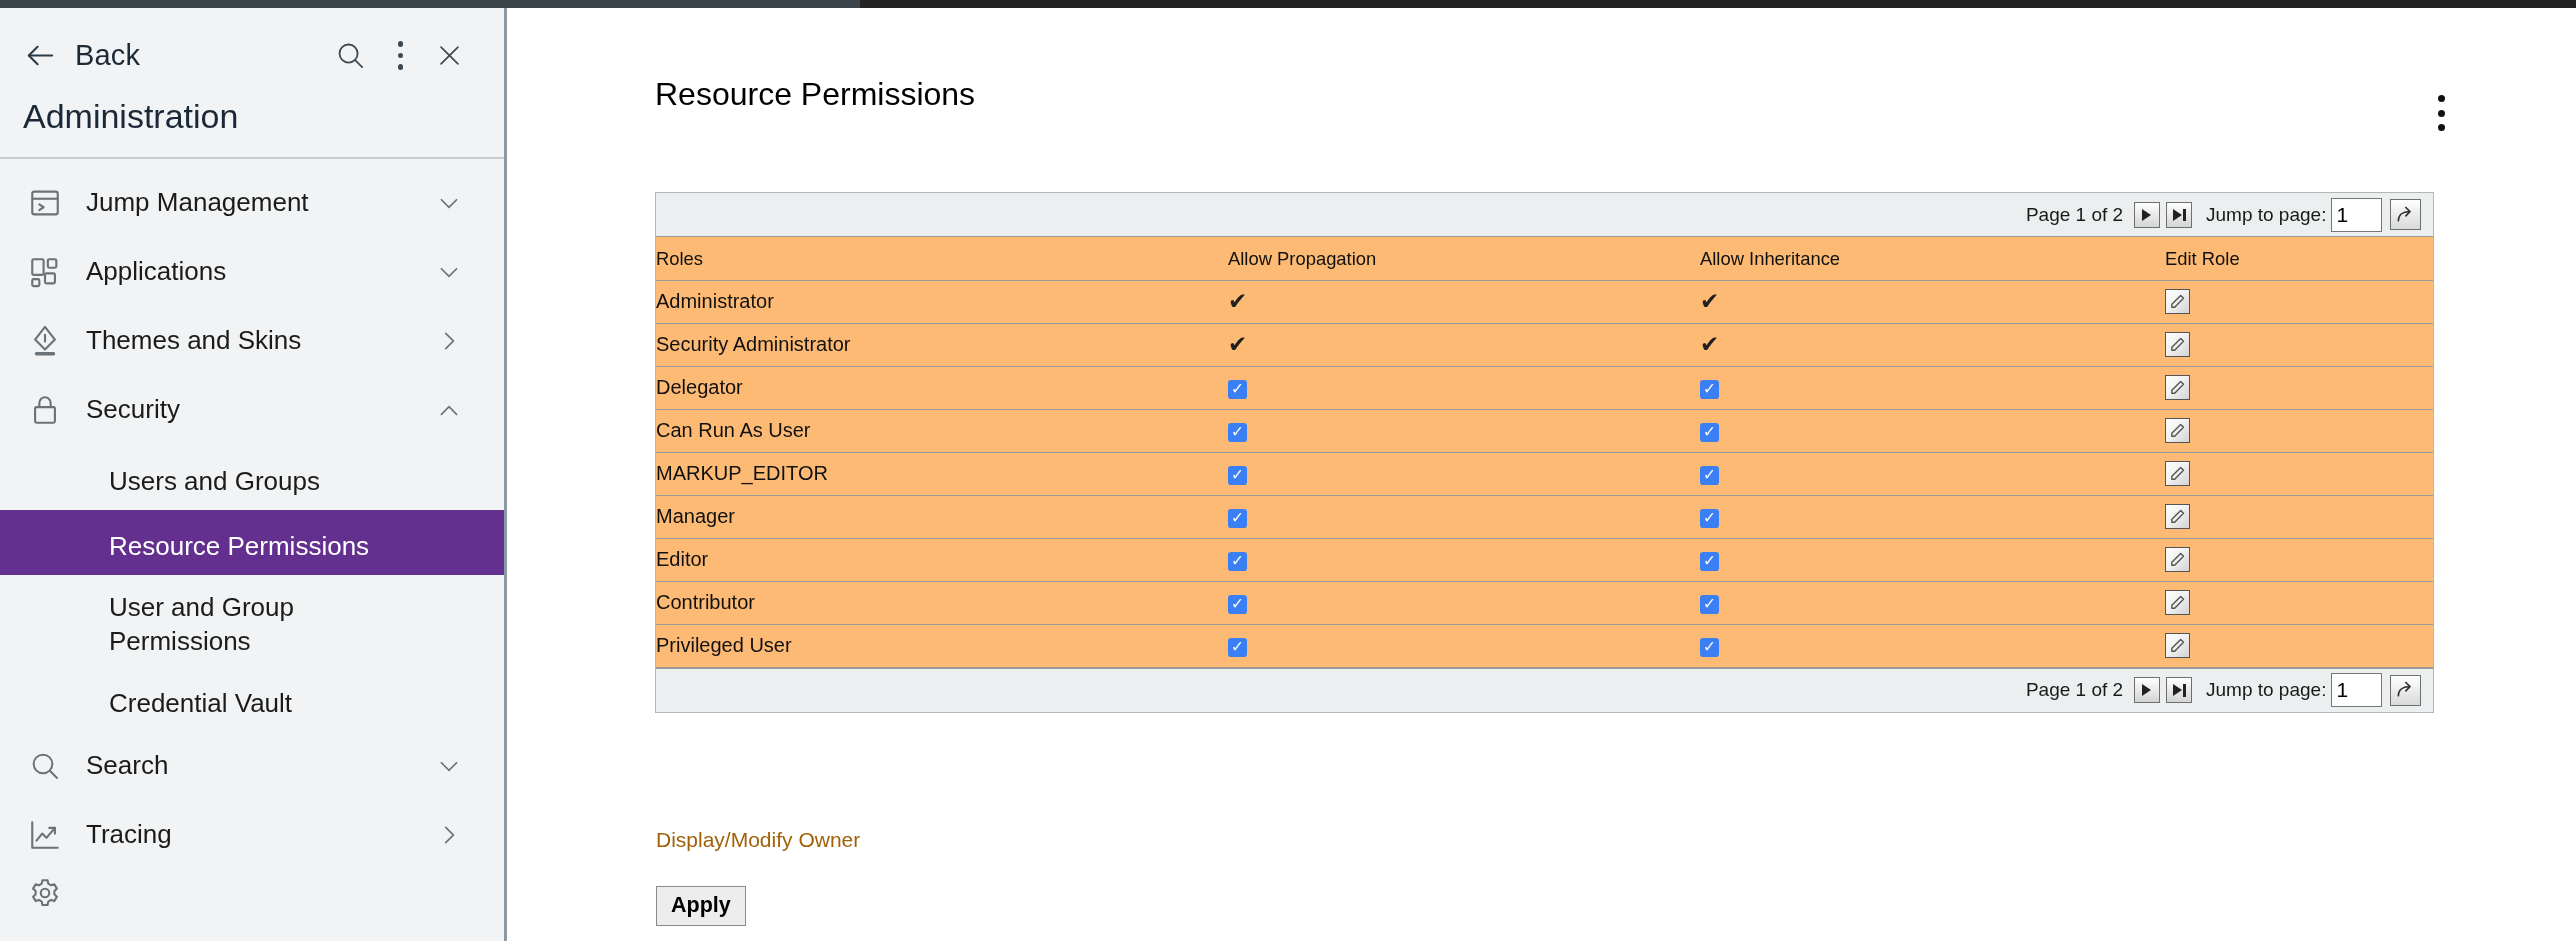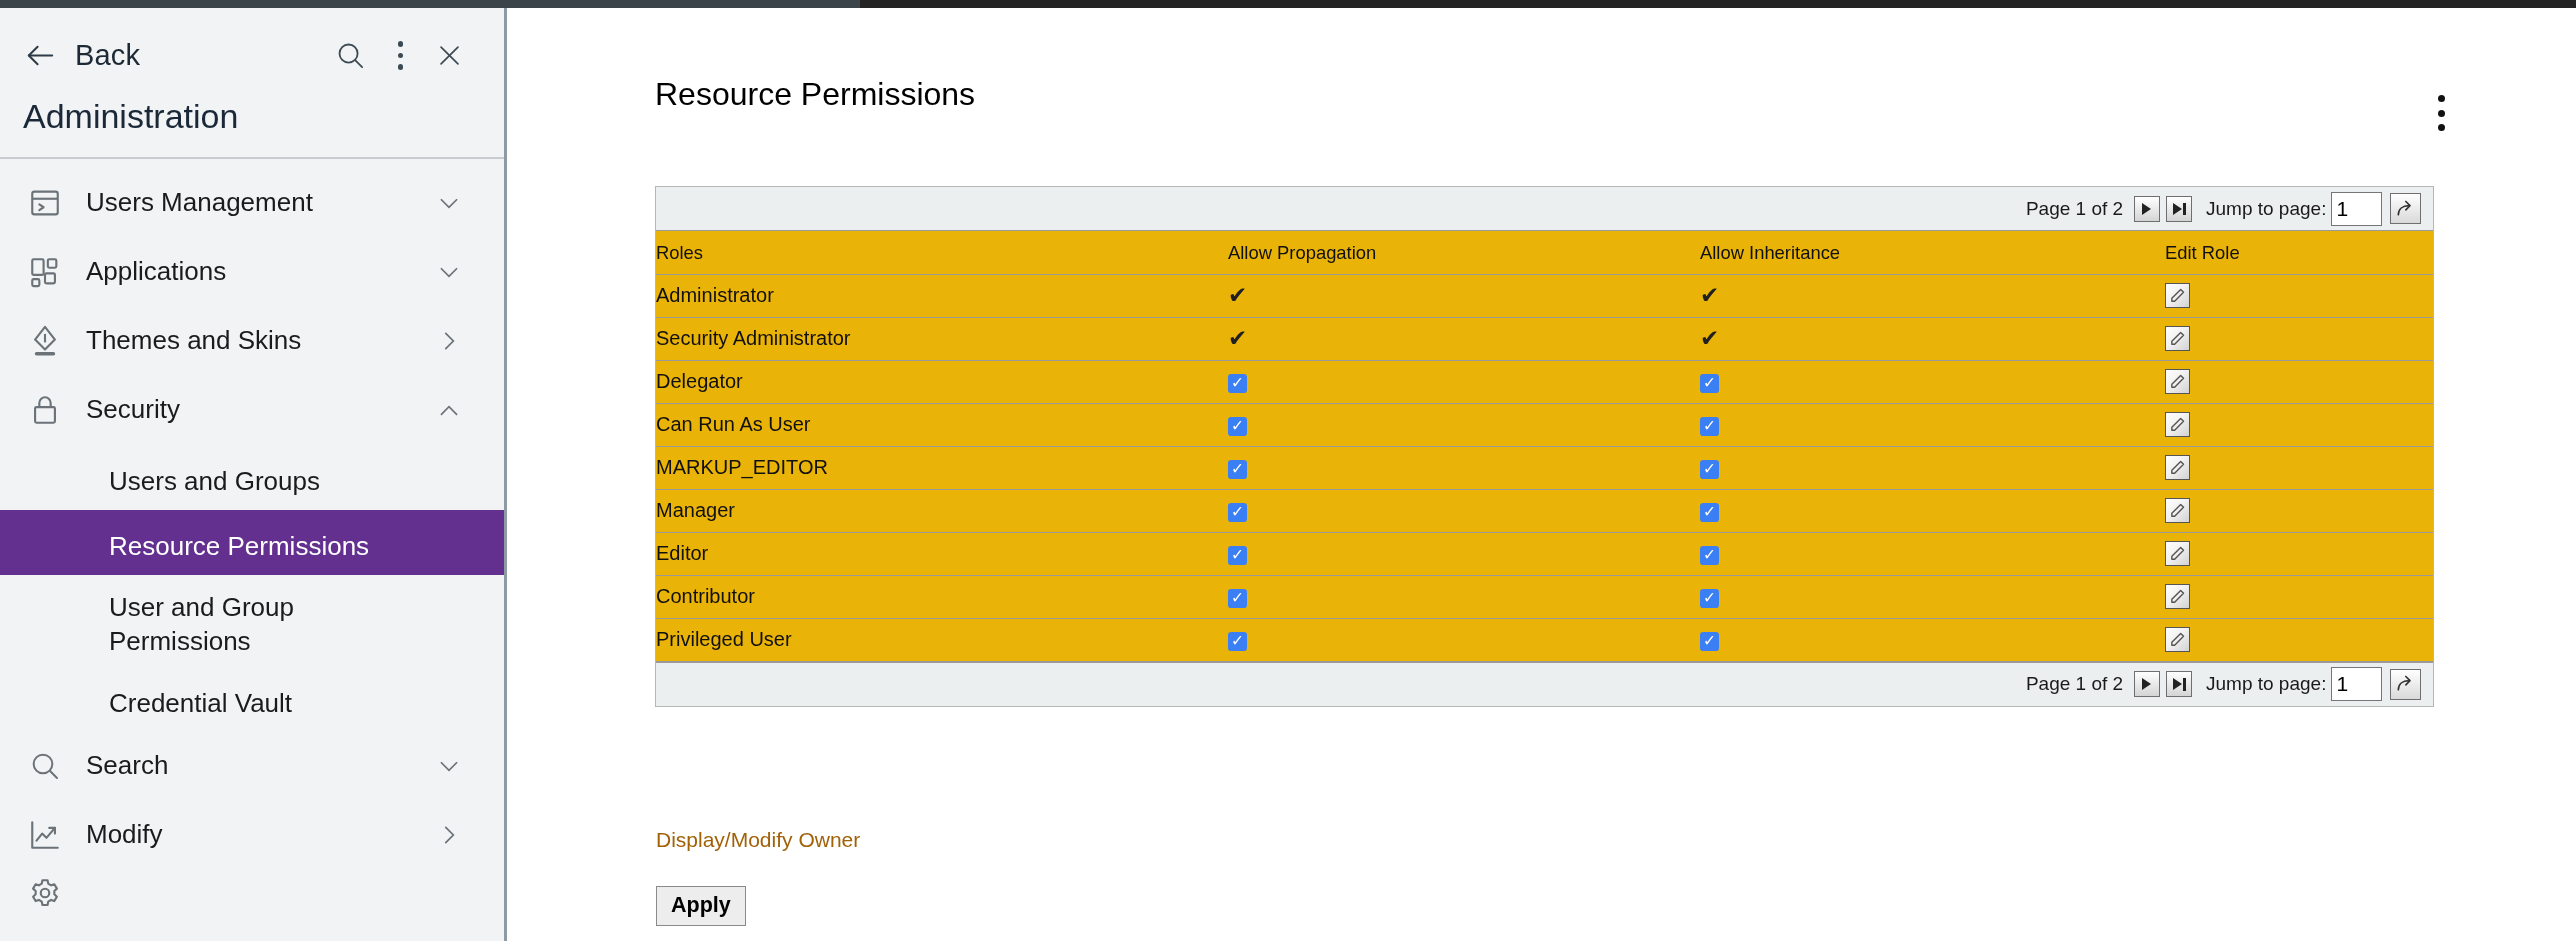"Users Management" span.sb-label { text: Users -> Jump }
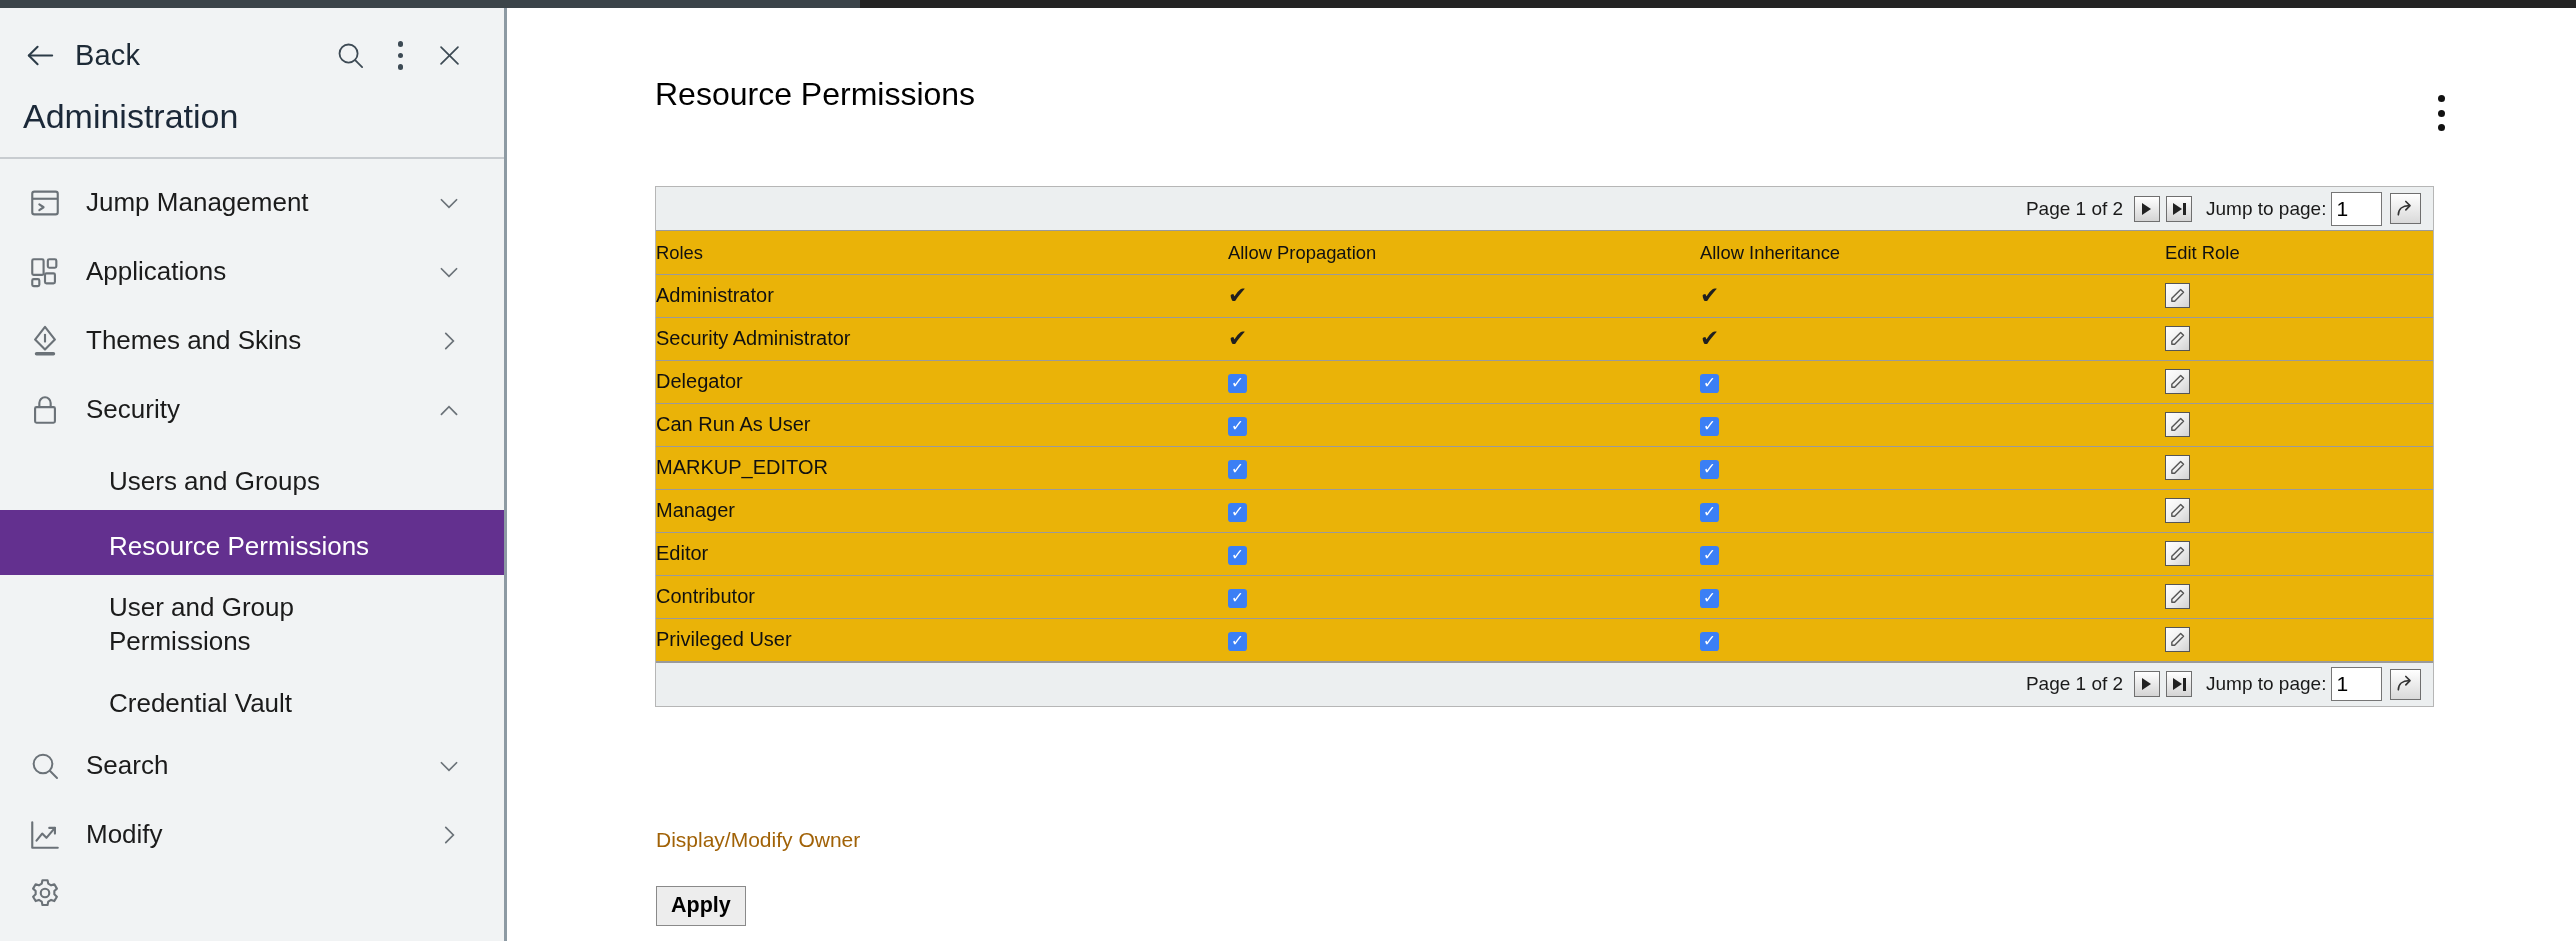"Page 1 of 2" .tbl-wrap { background: #eab308 -> #fdba74; top: 178px -> 184px }
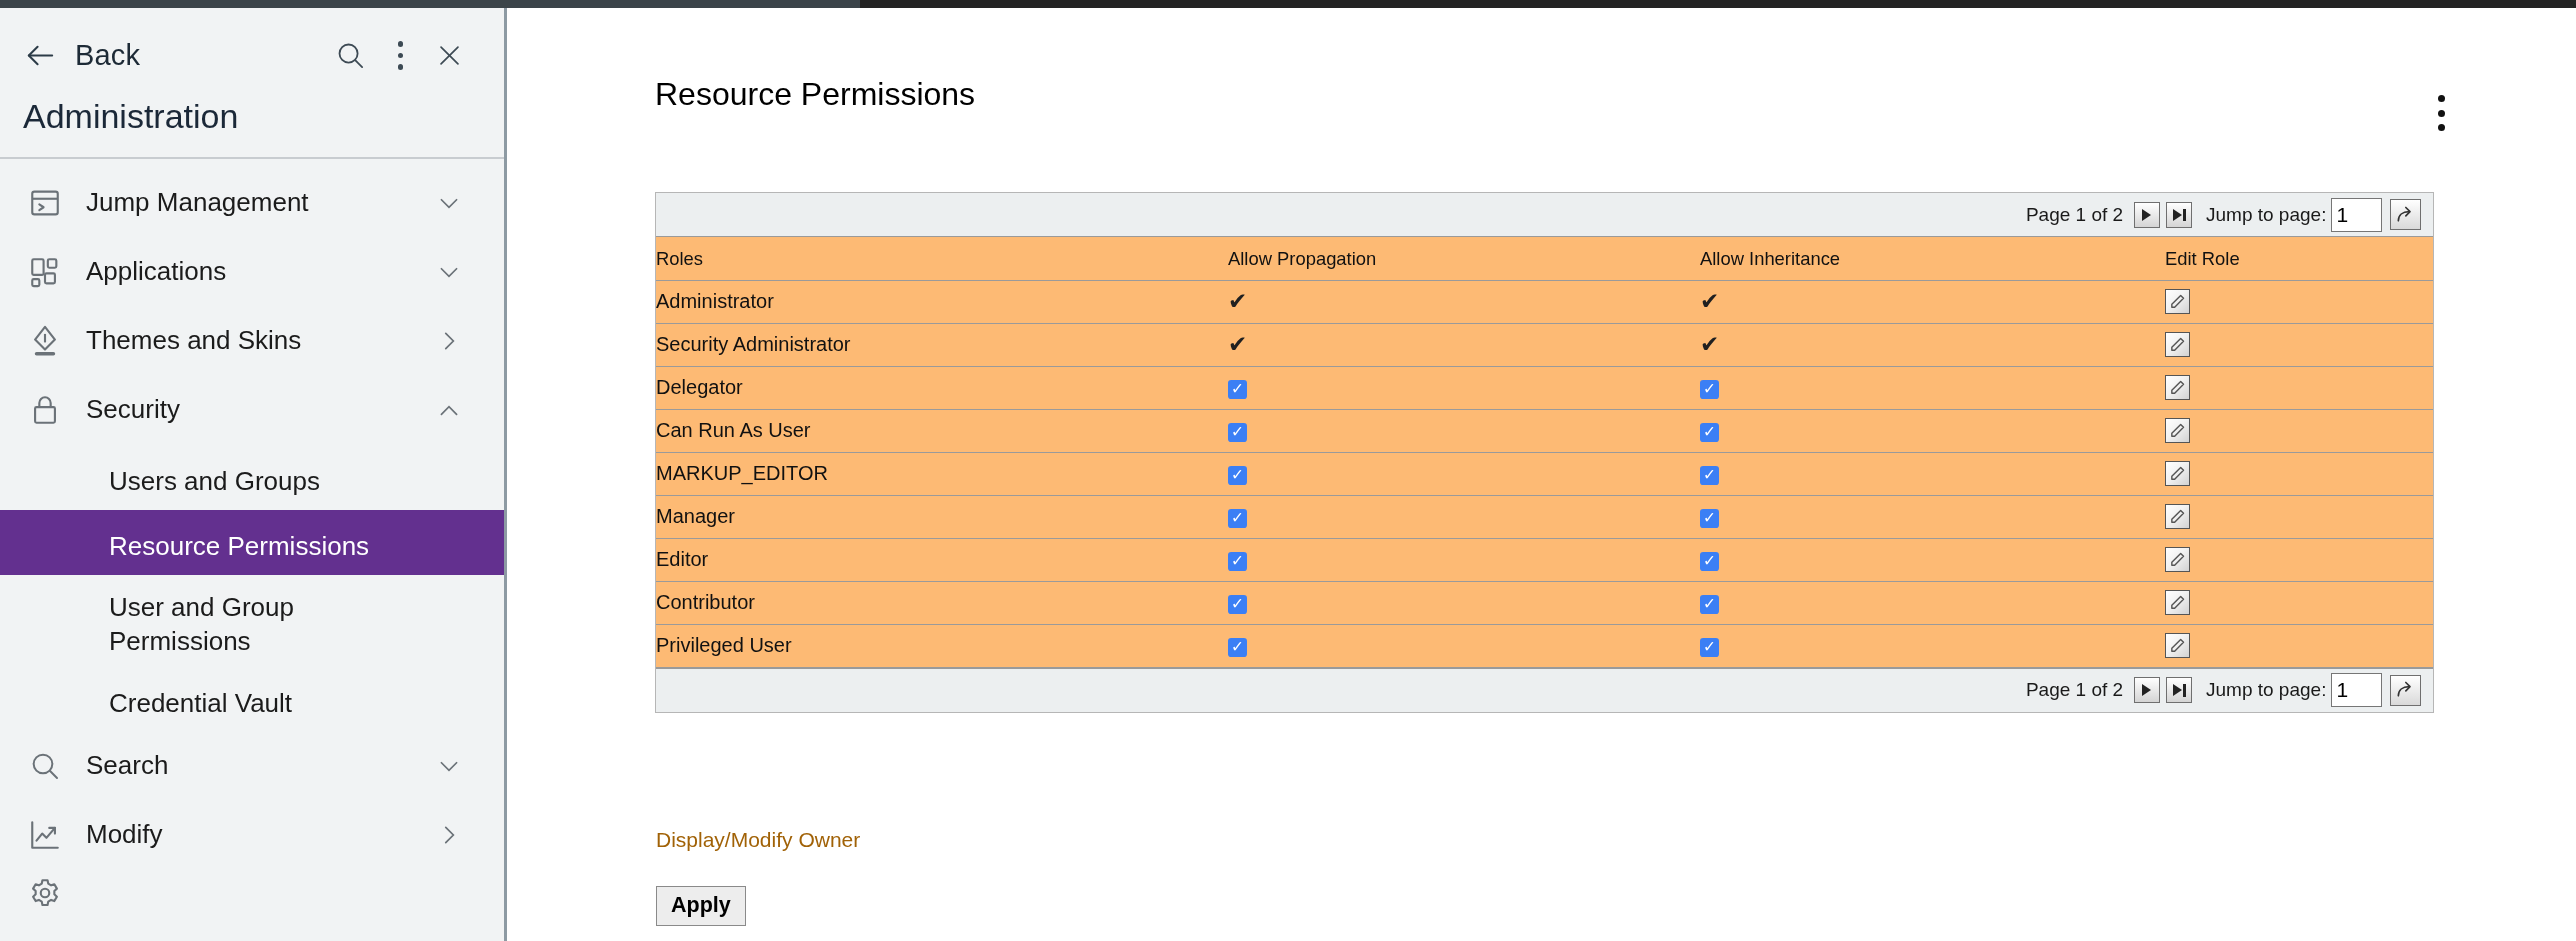"Modify" span.sb-label { text: Modify -> Tracing }
